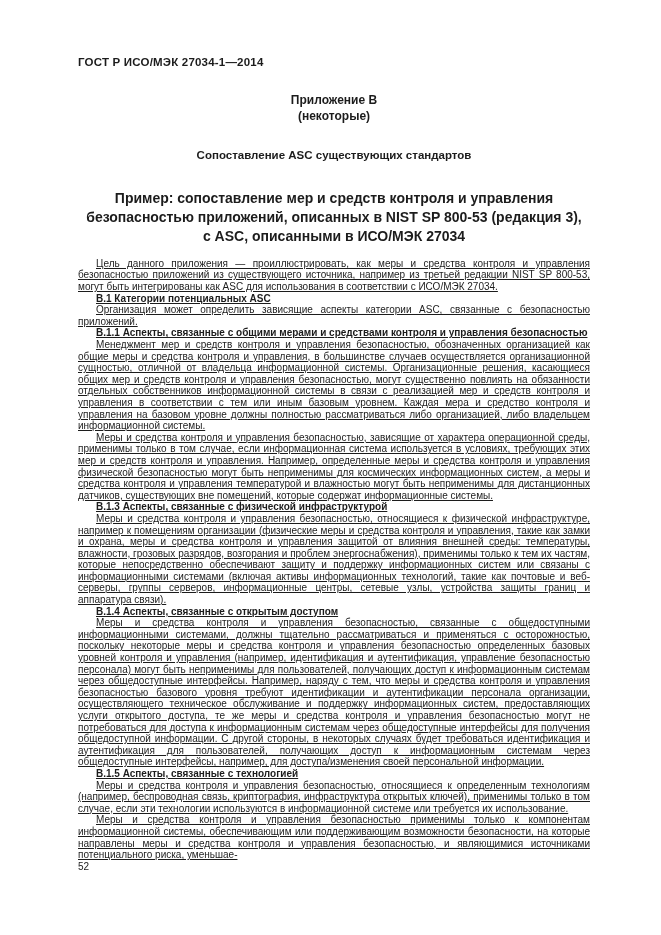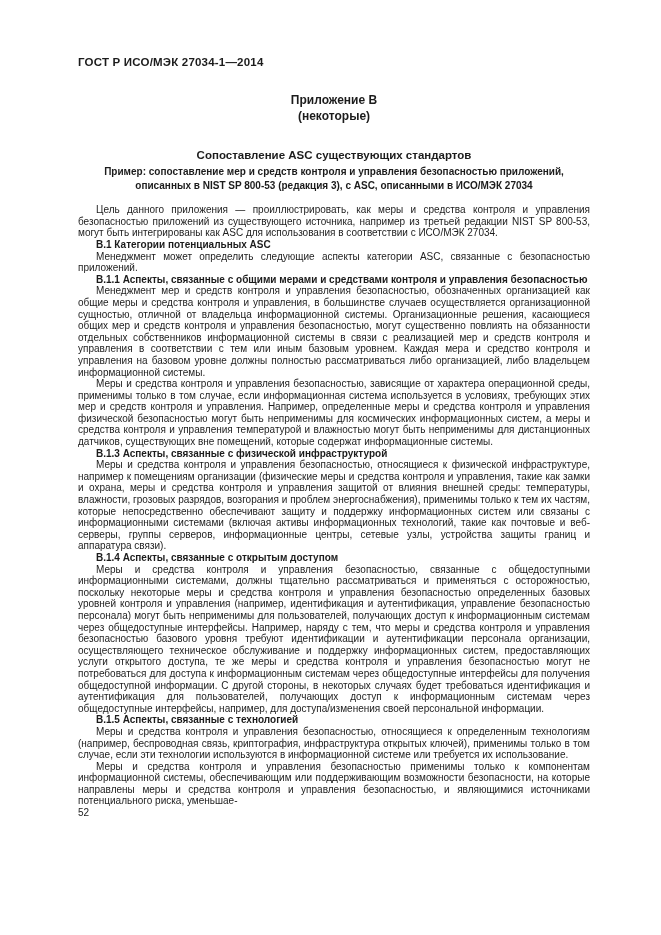"Пример: сопоставление мер и средств" .example-heading { font-size: 10px -> 14px; margin-top: 4px -> 28px }
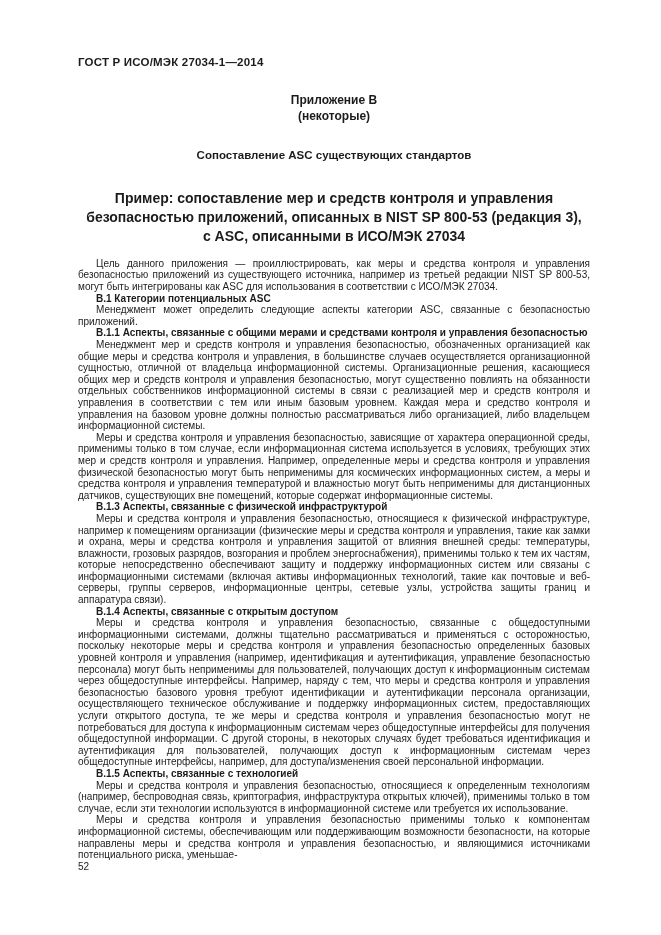"Цель данного приложения —" .content { text-decoration: none -> underline }
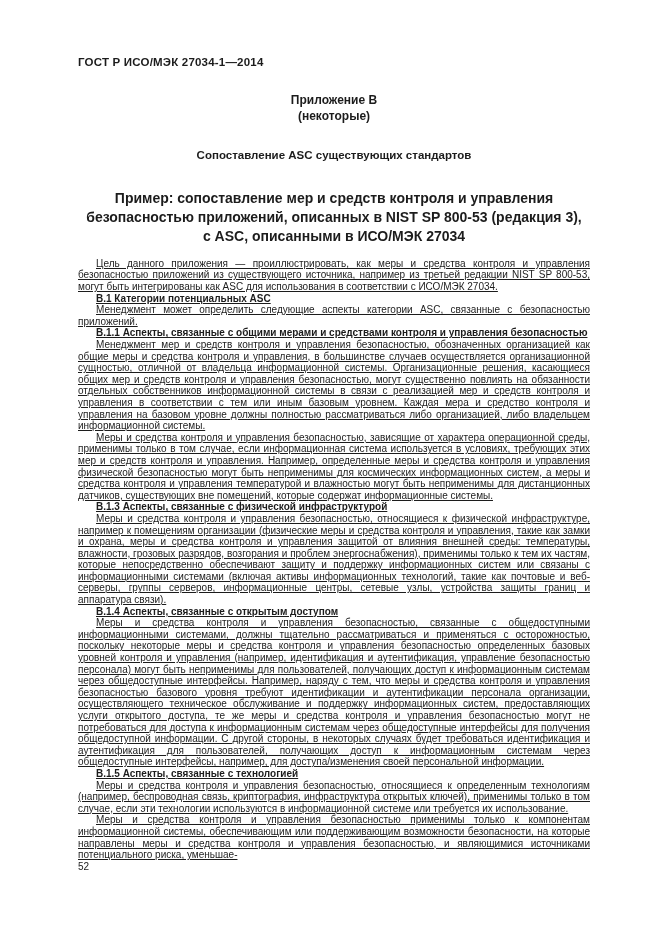"Менеджмент может определить следующие" p.para { text: Менеджмент может определить следующие -> Организация может определить зависящие }
